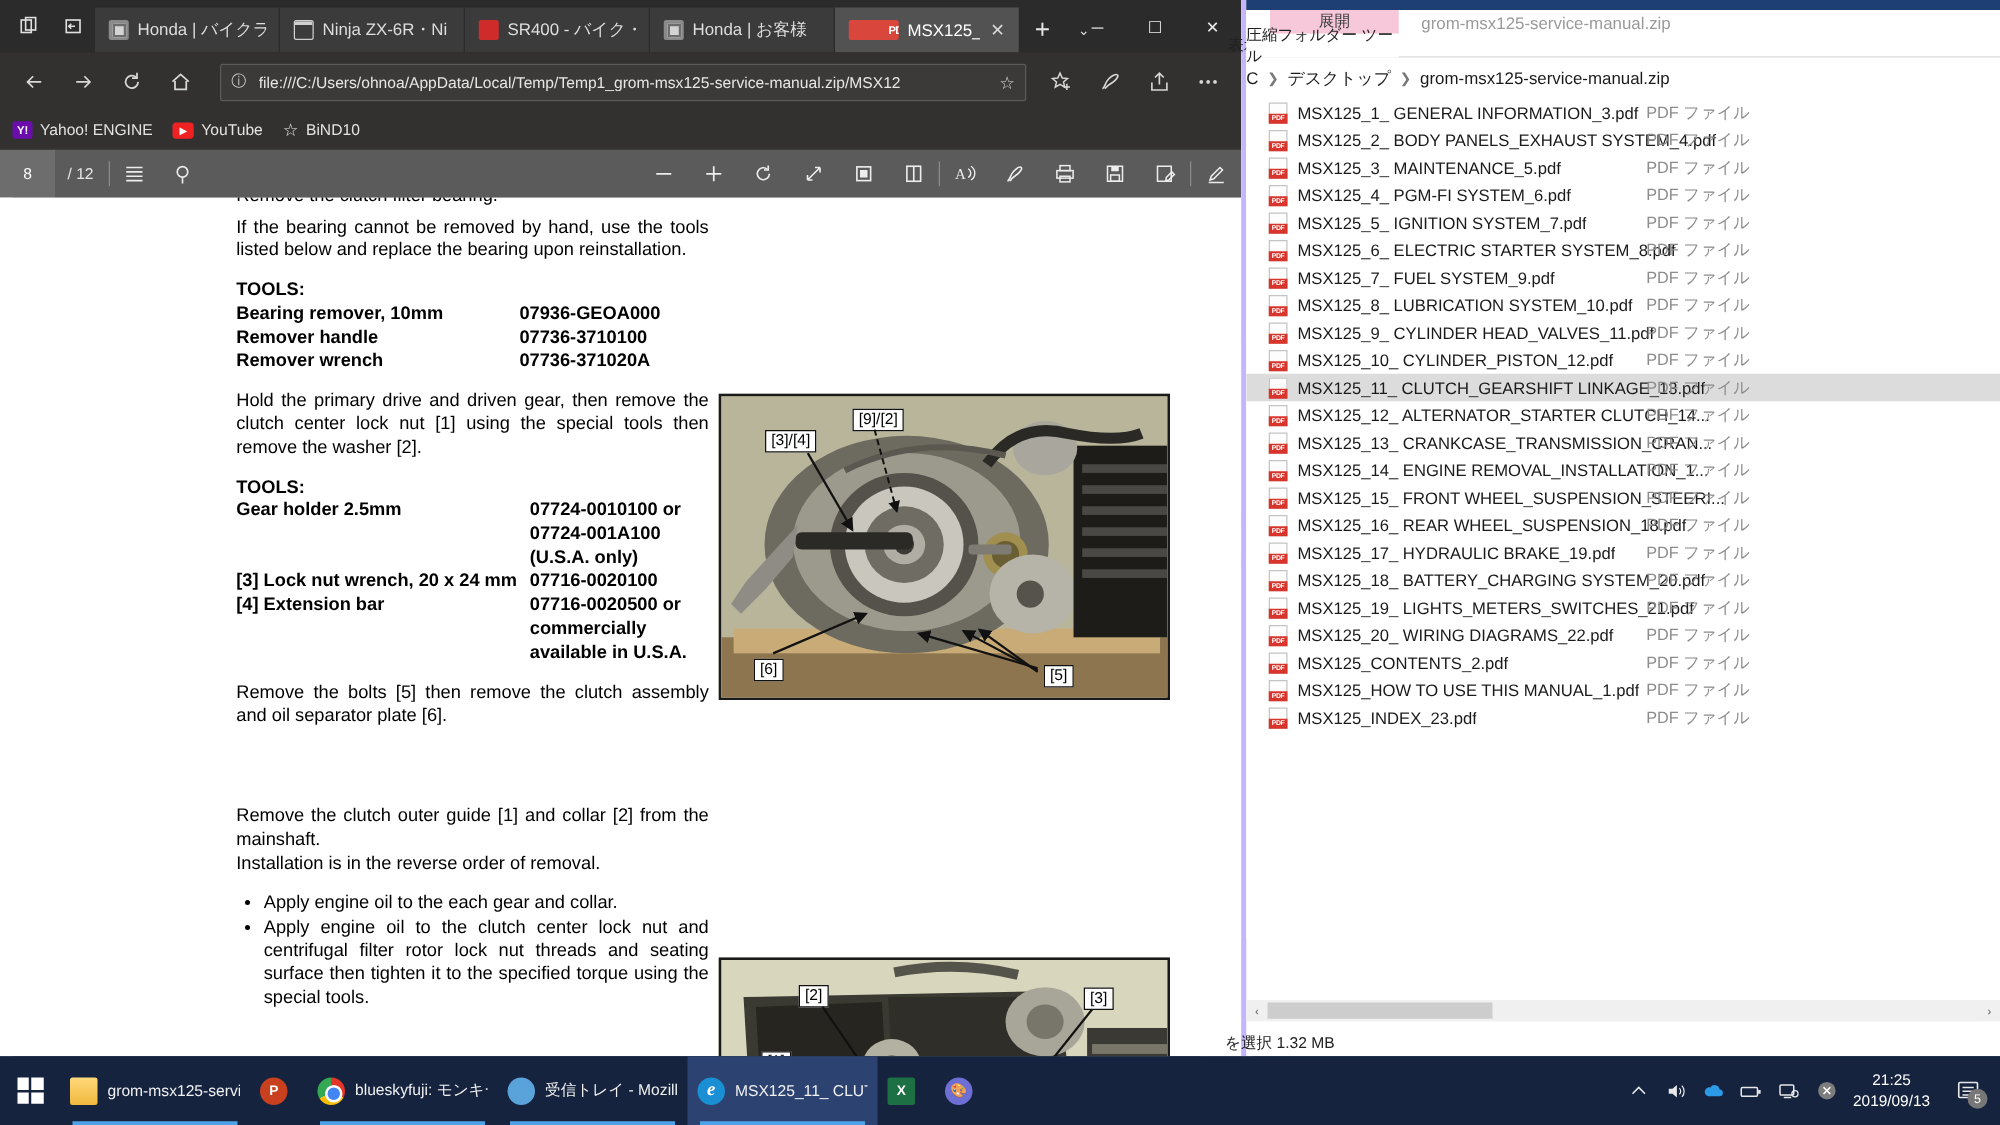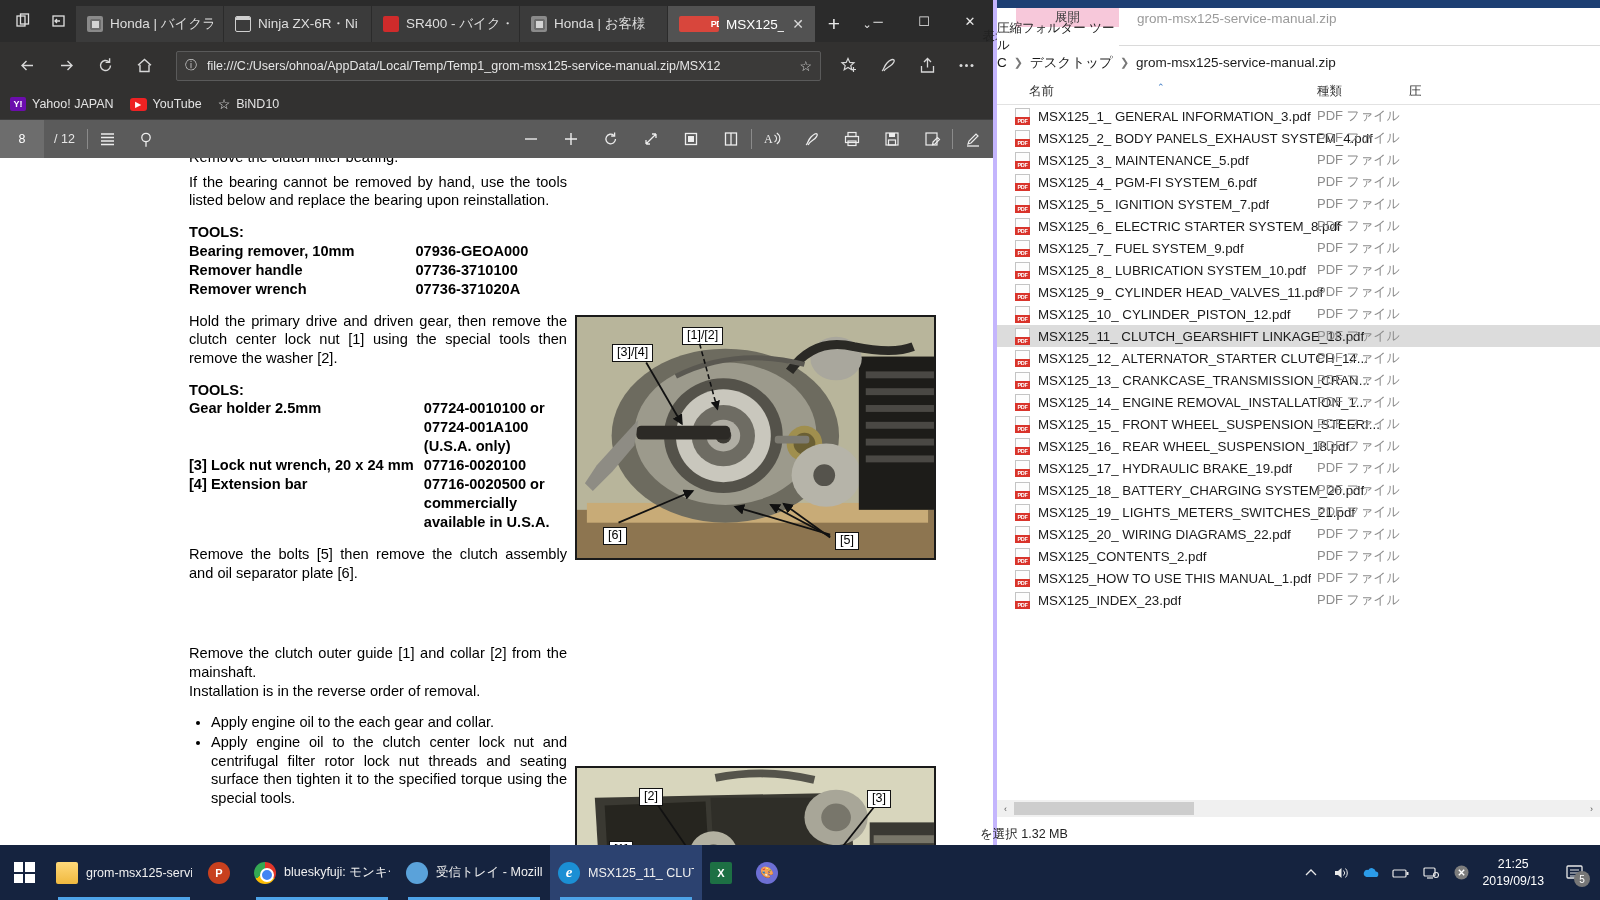"名前" div.exp-cols { html: <div> <span>名前</span> <span>⌃</span> <span>種類</span> <span>圧</span> </div> -> none }
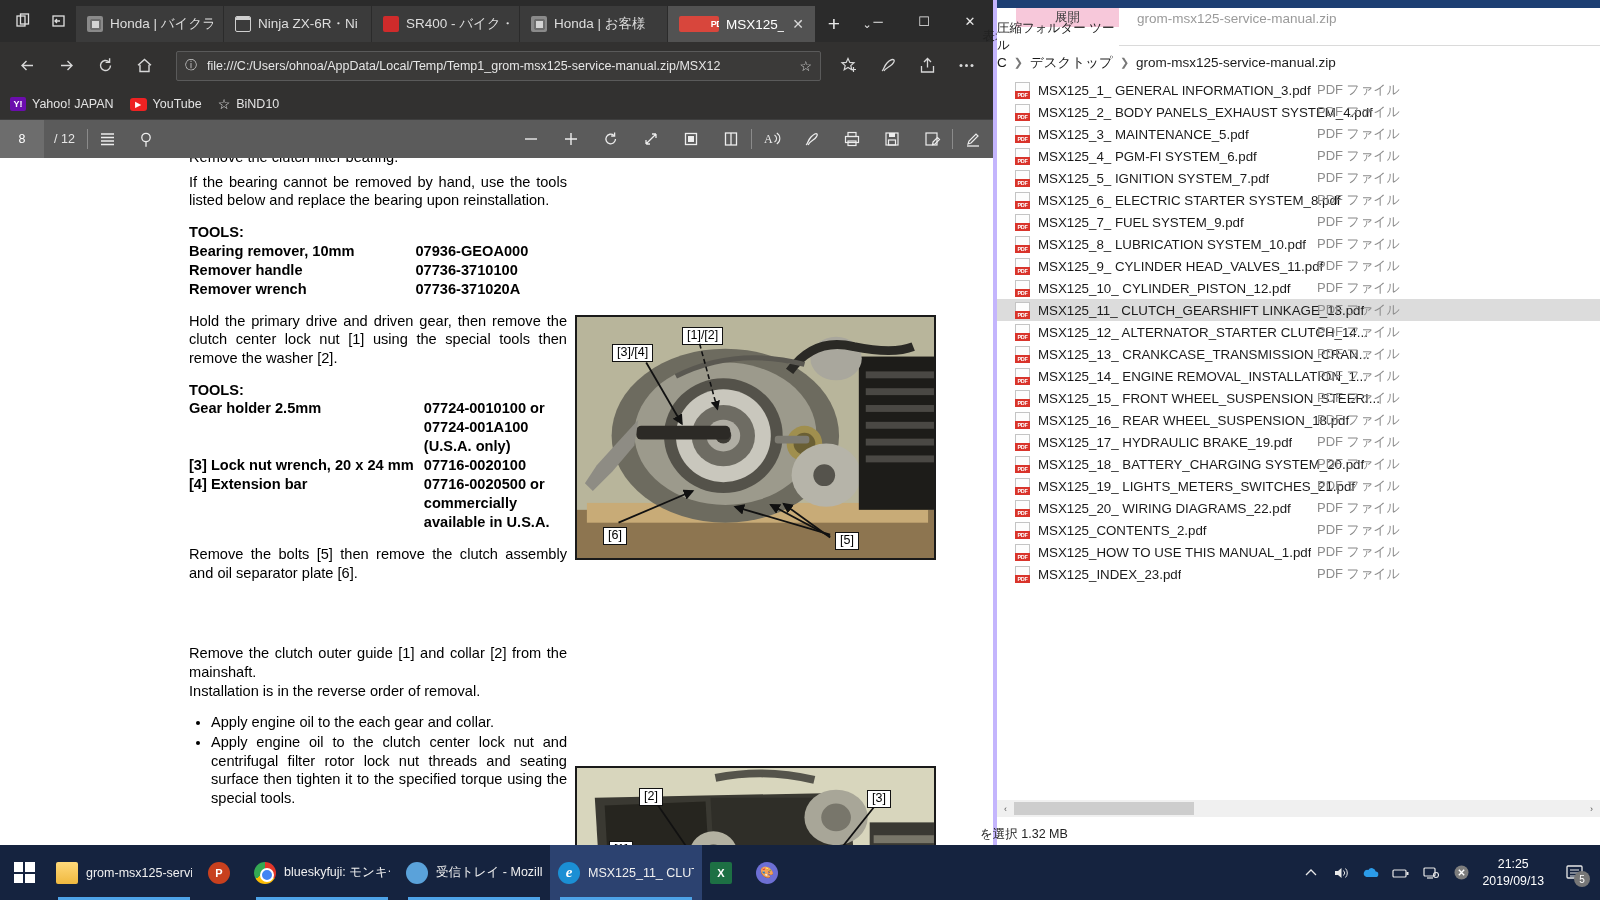"Yahoo! JAPAN" span { text: JAPAN -> ENGINE }
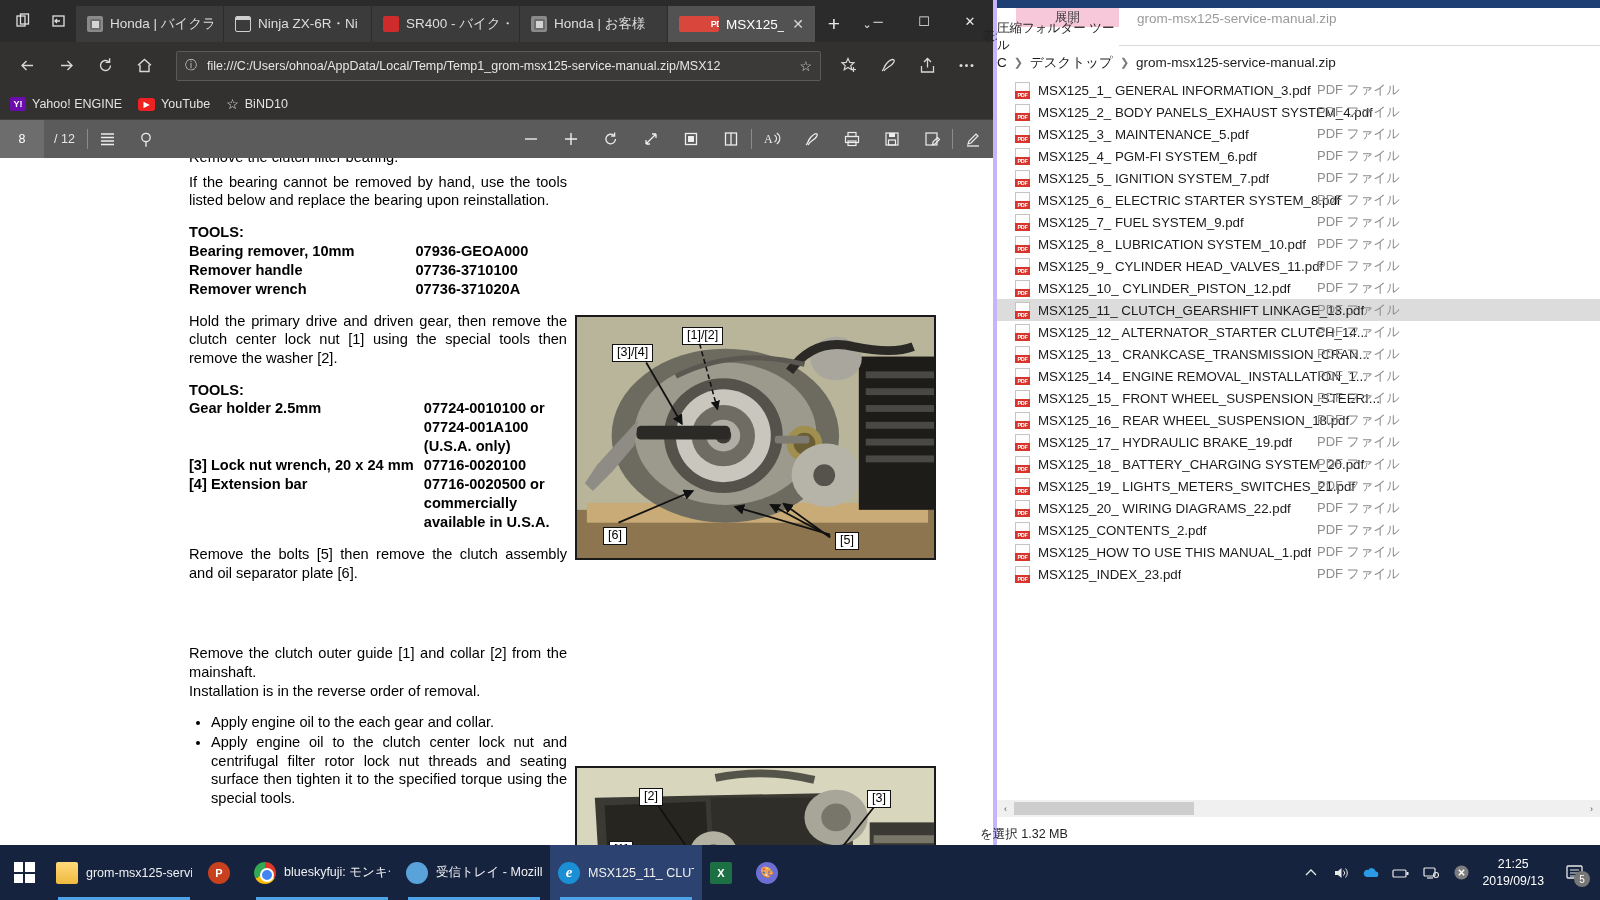"[1]/[2]" div.callout { text: 1 -> 9 }
